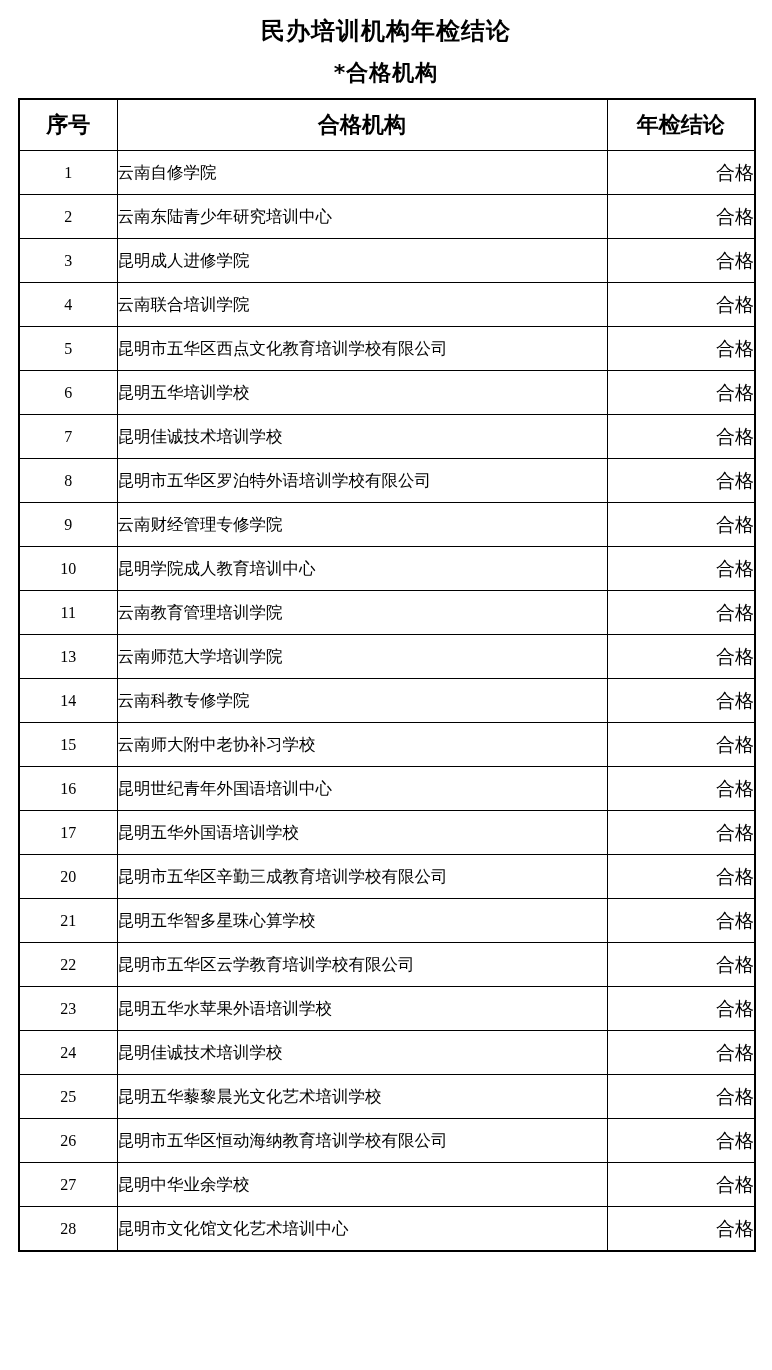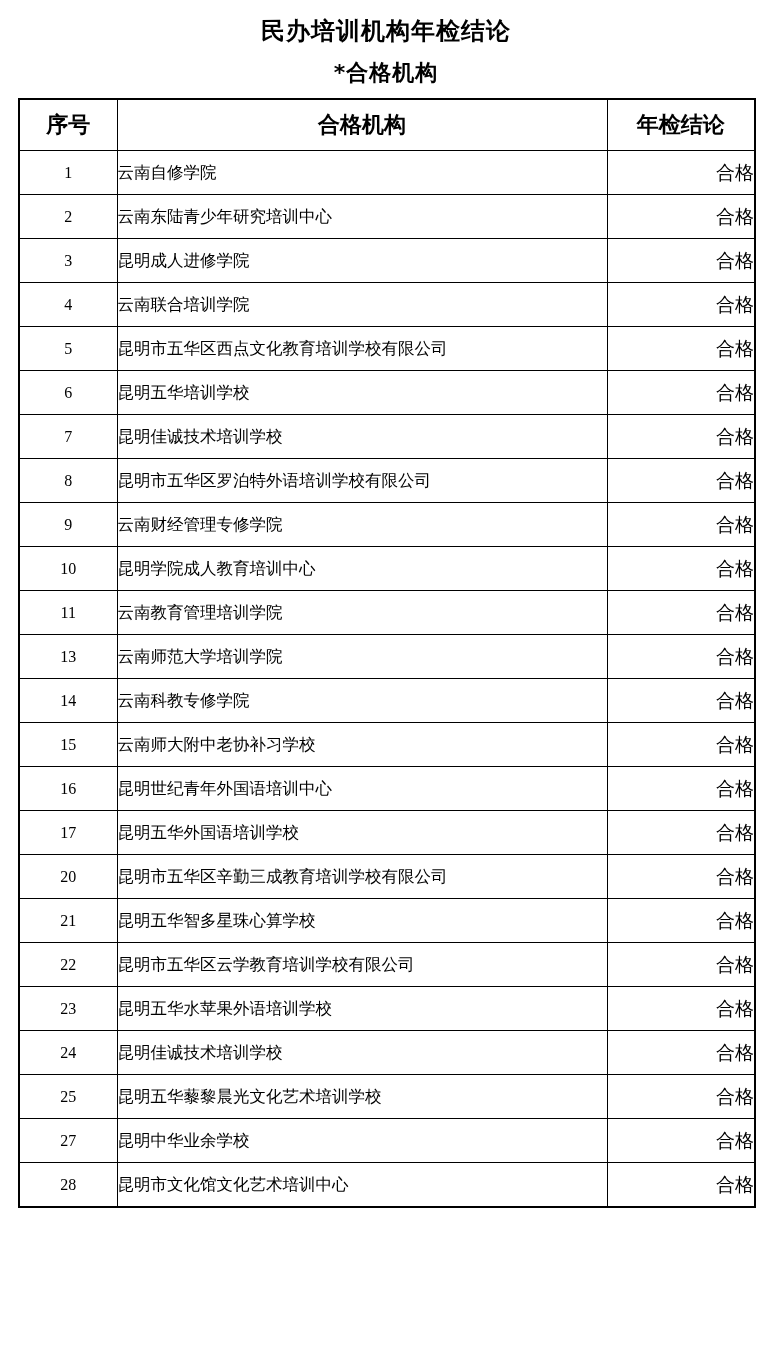"26" tr { html: none -> <tr> <td>26</td> <td>昆明市五华区恒动海纳教育培训学校有限公司</td> <td>合格</td> </tr> }
